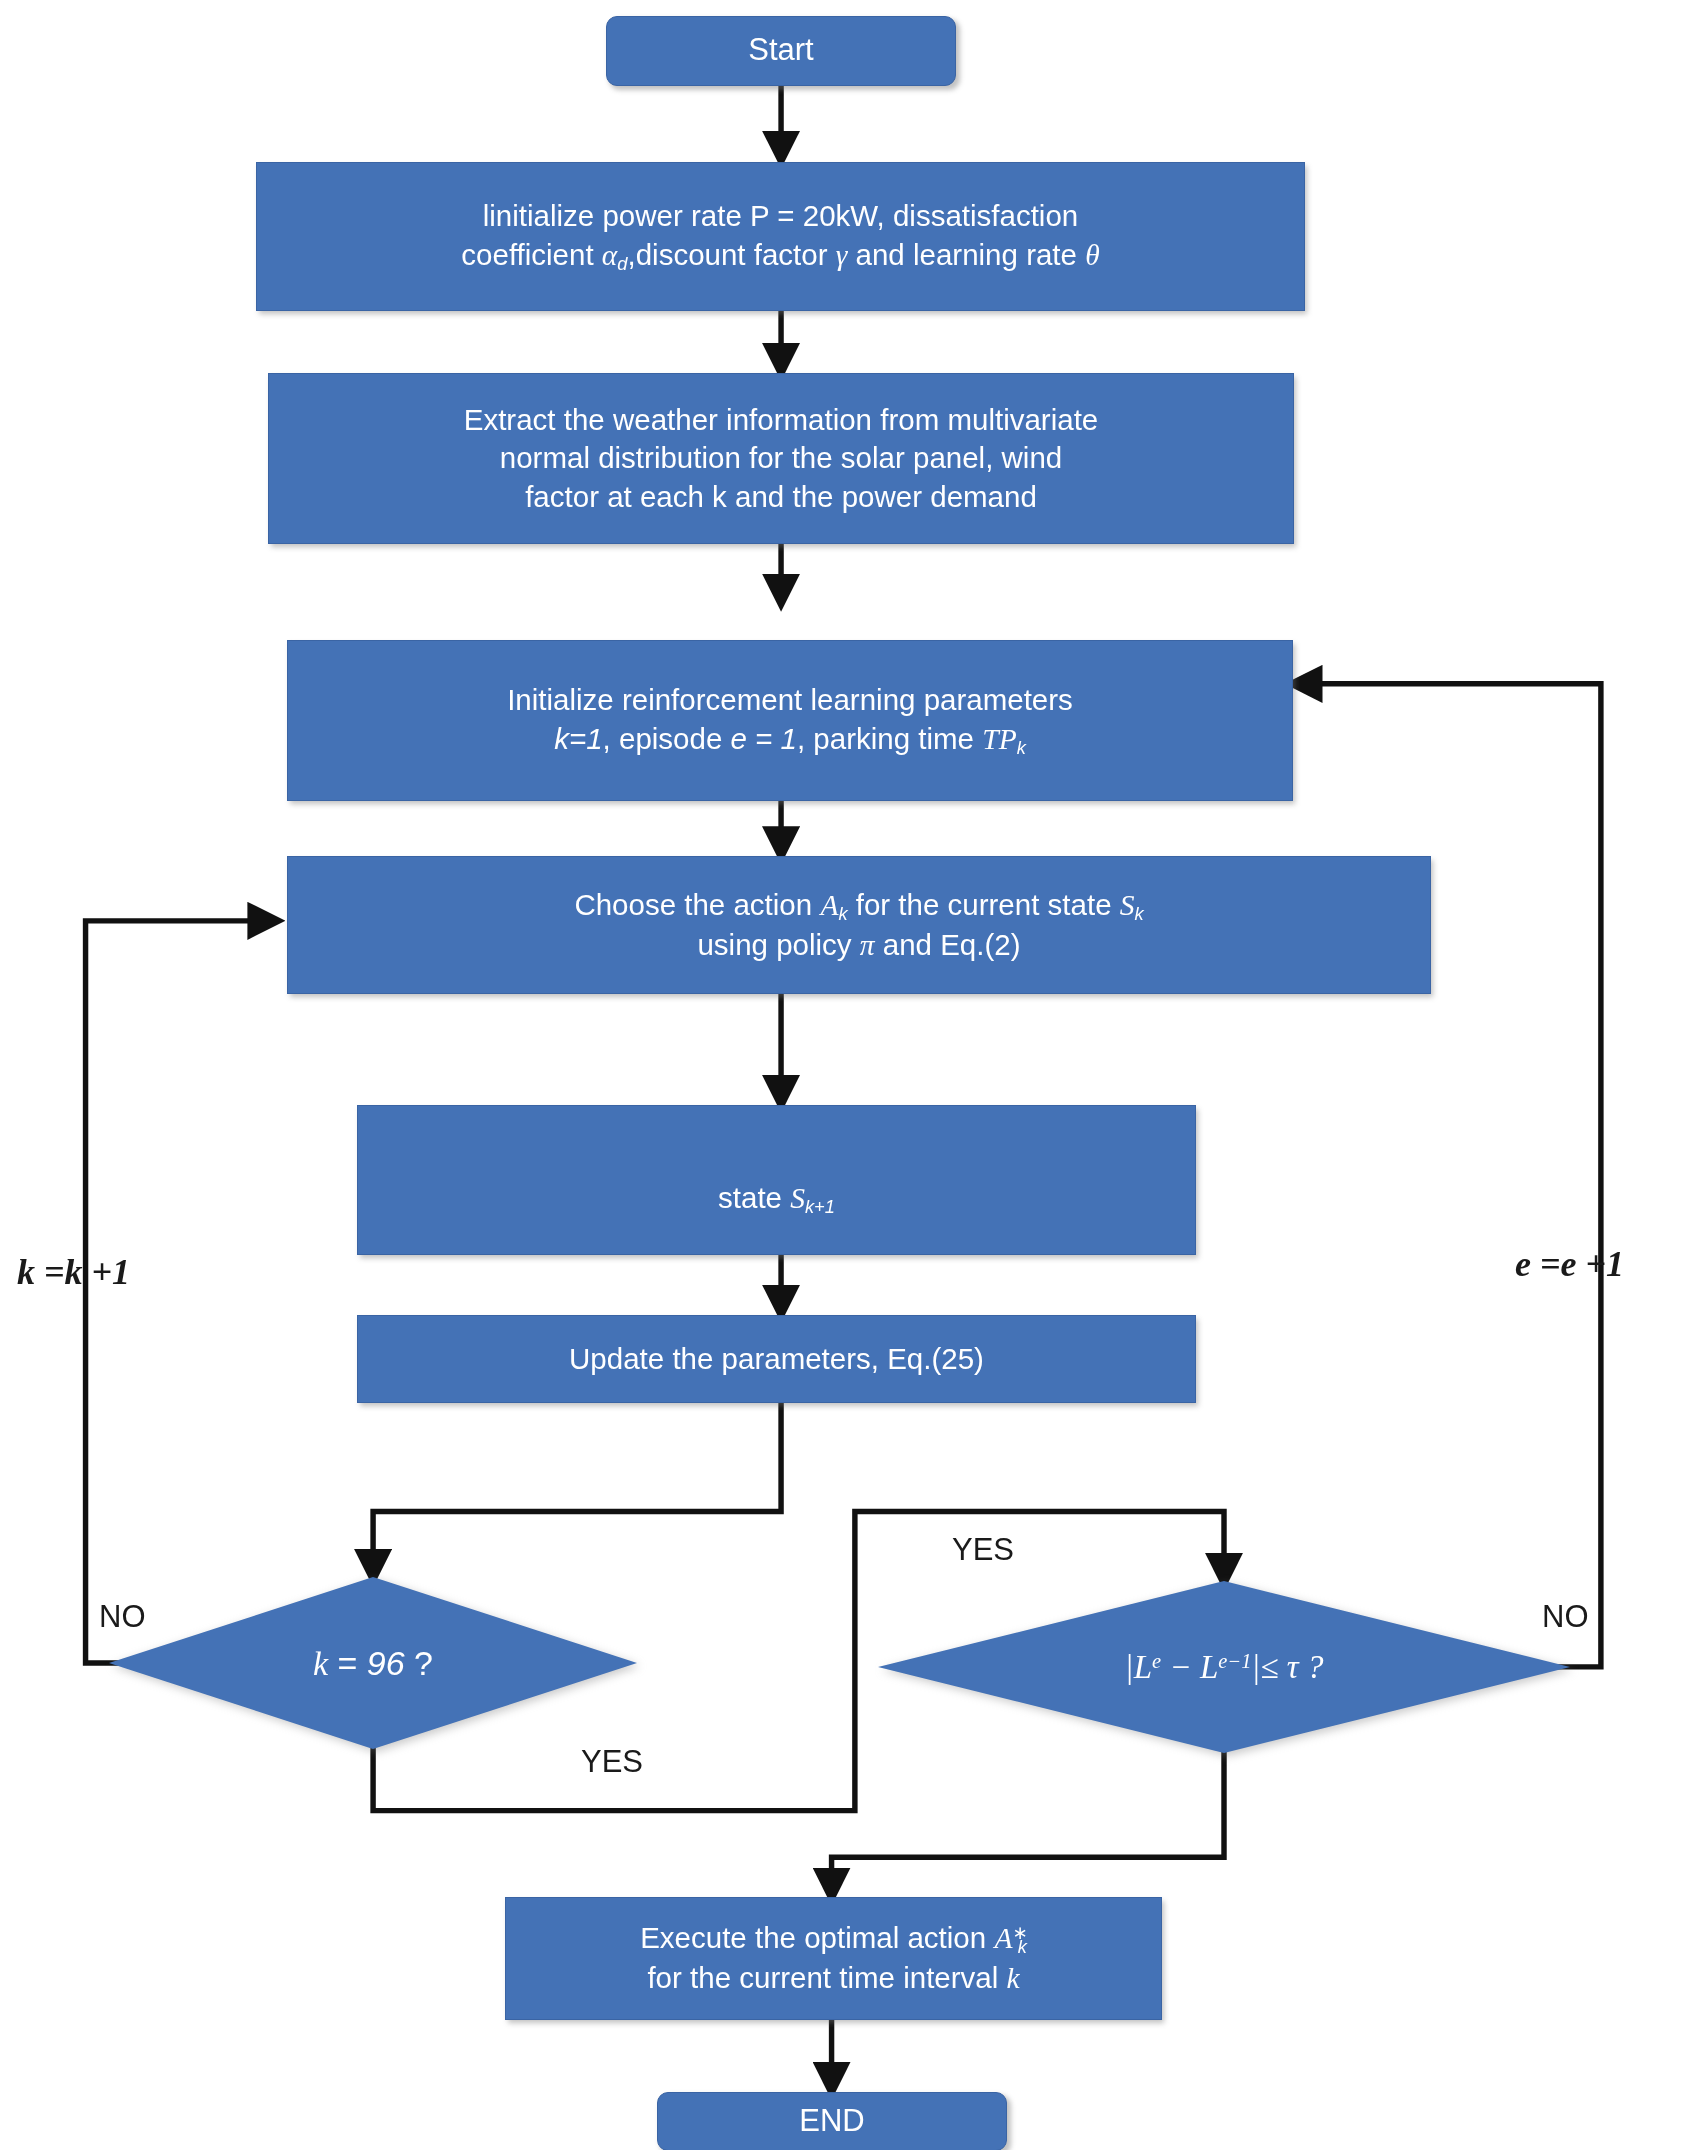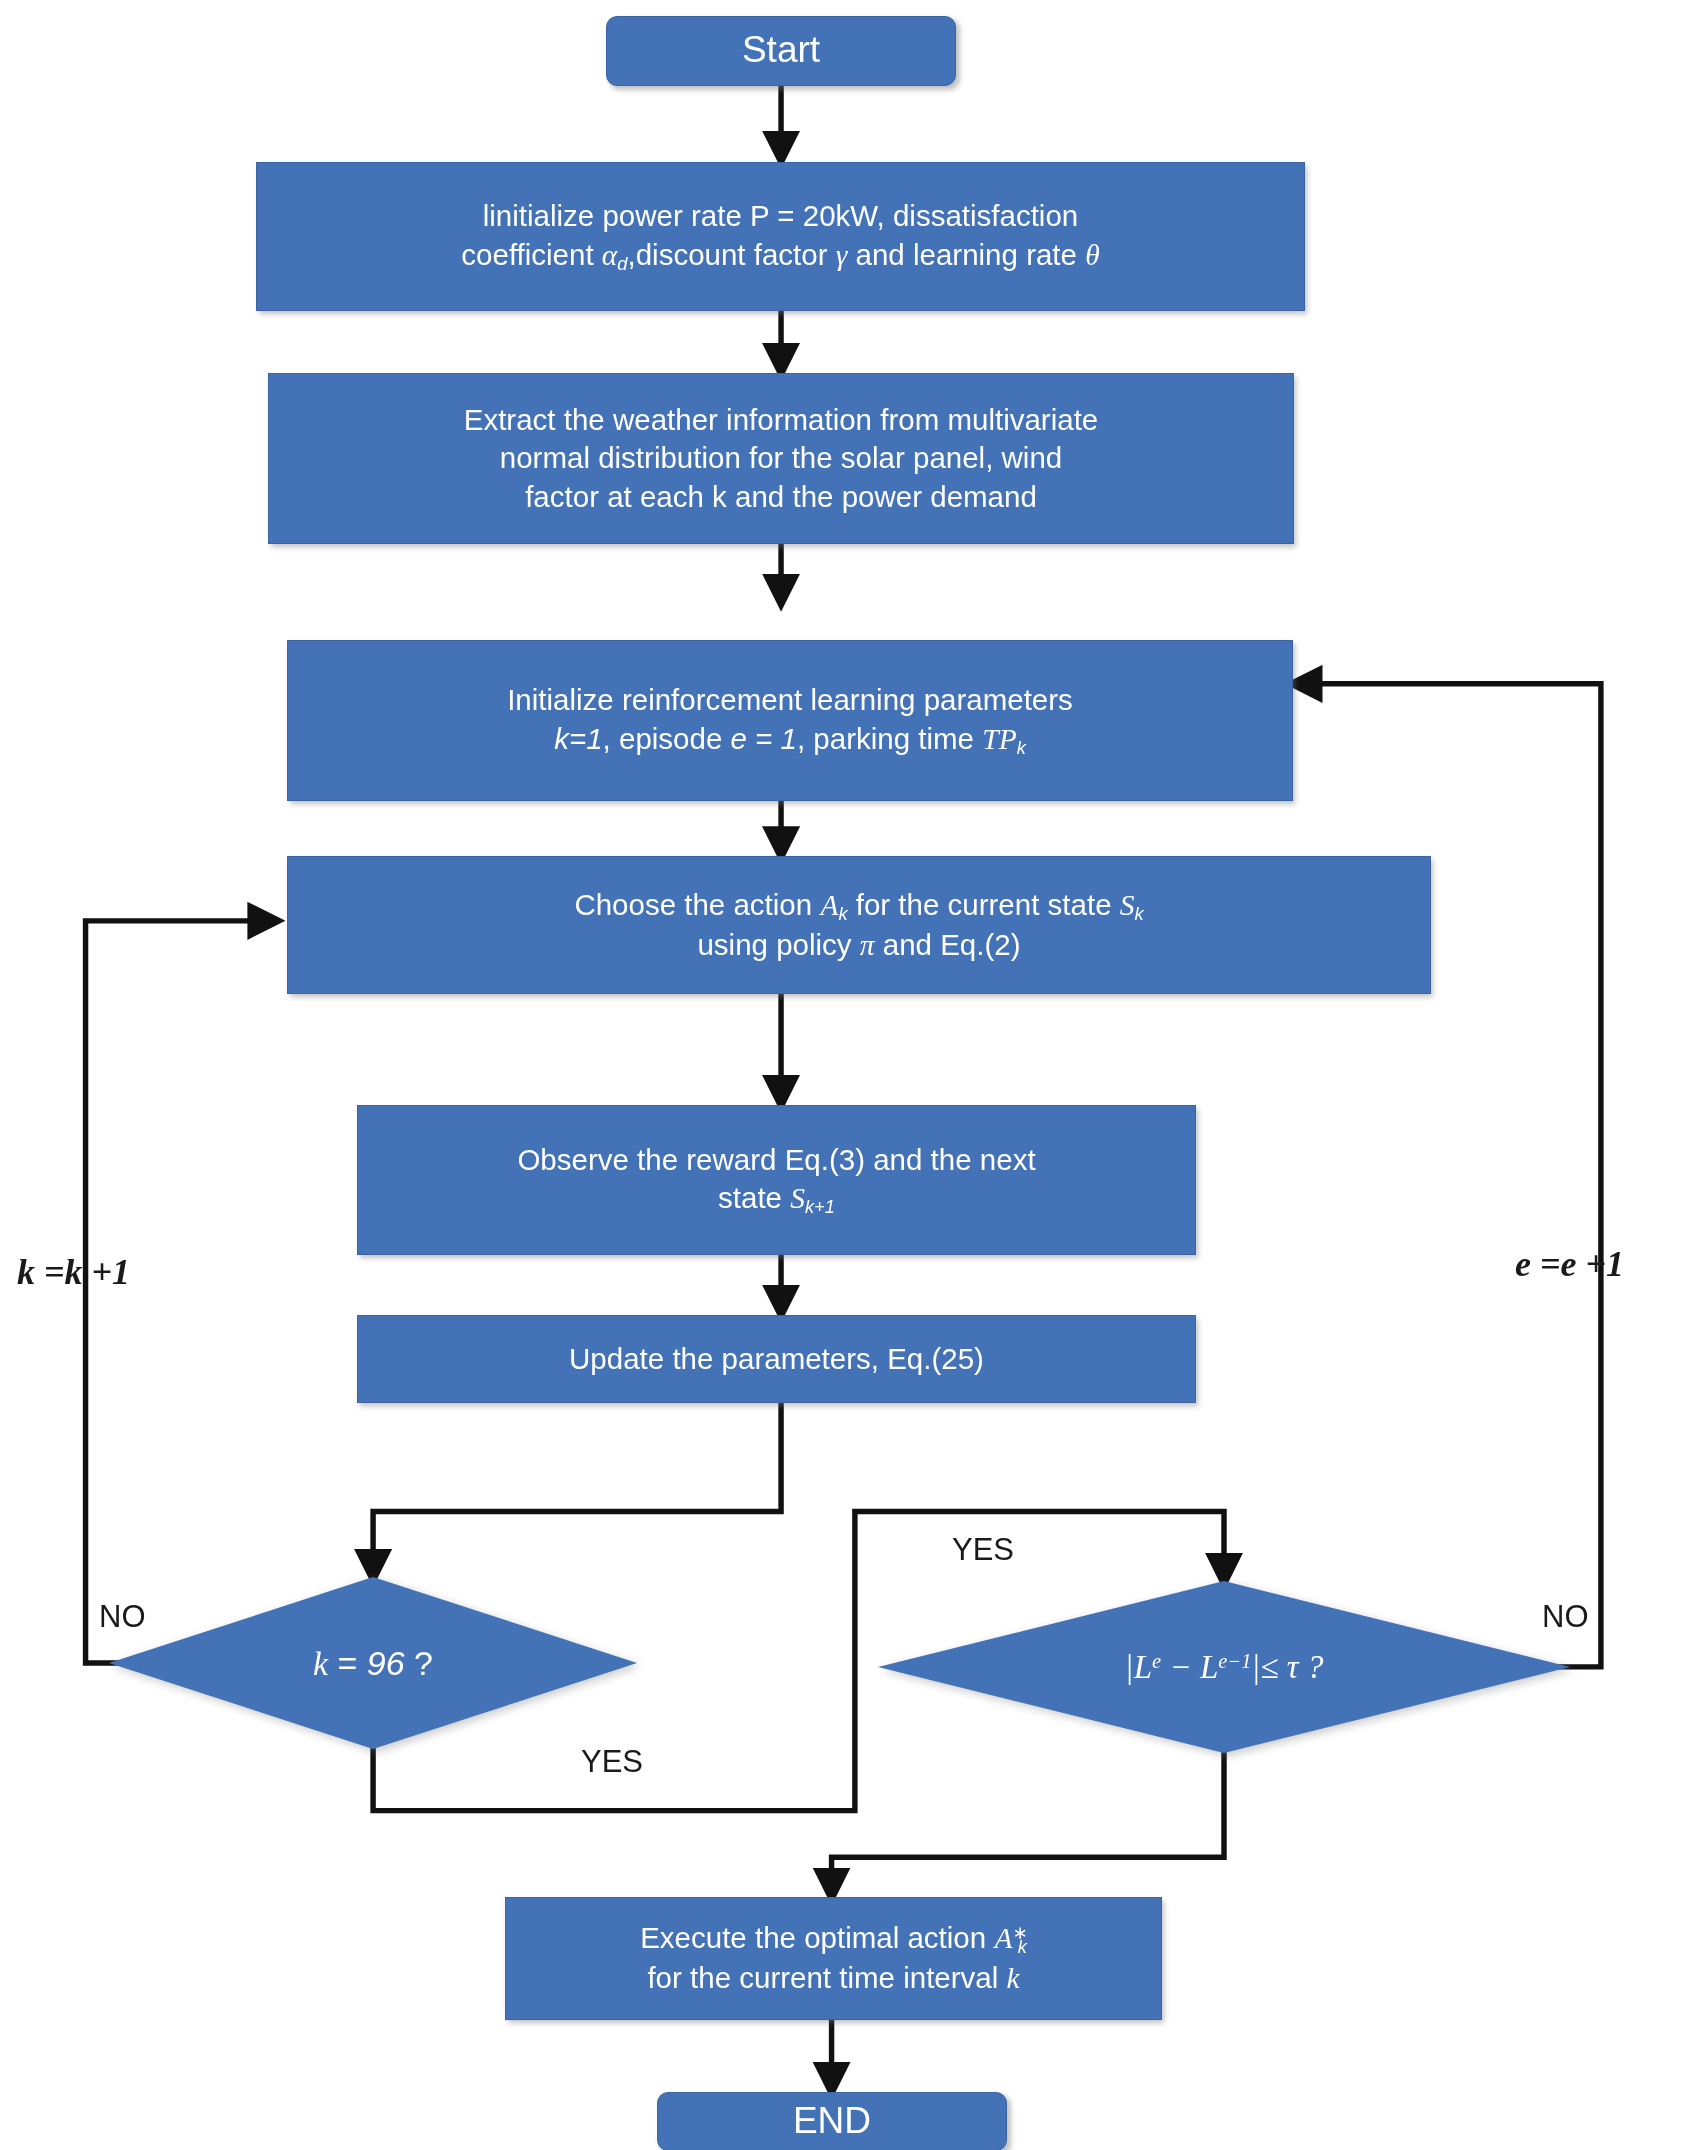"Start" .fs-lg { font-size: 37px -> 31px }
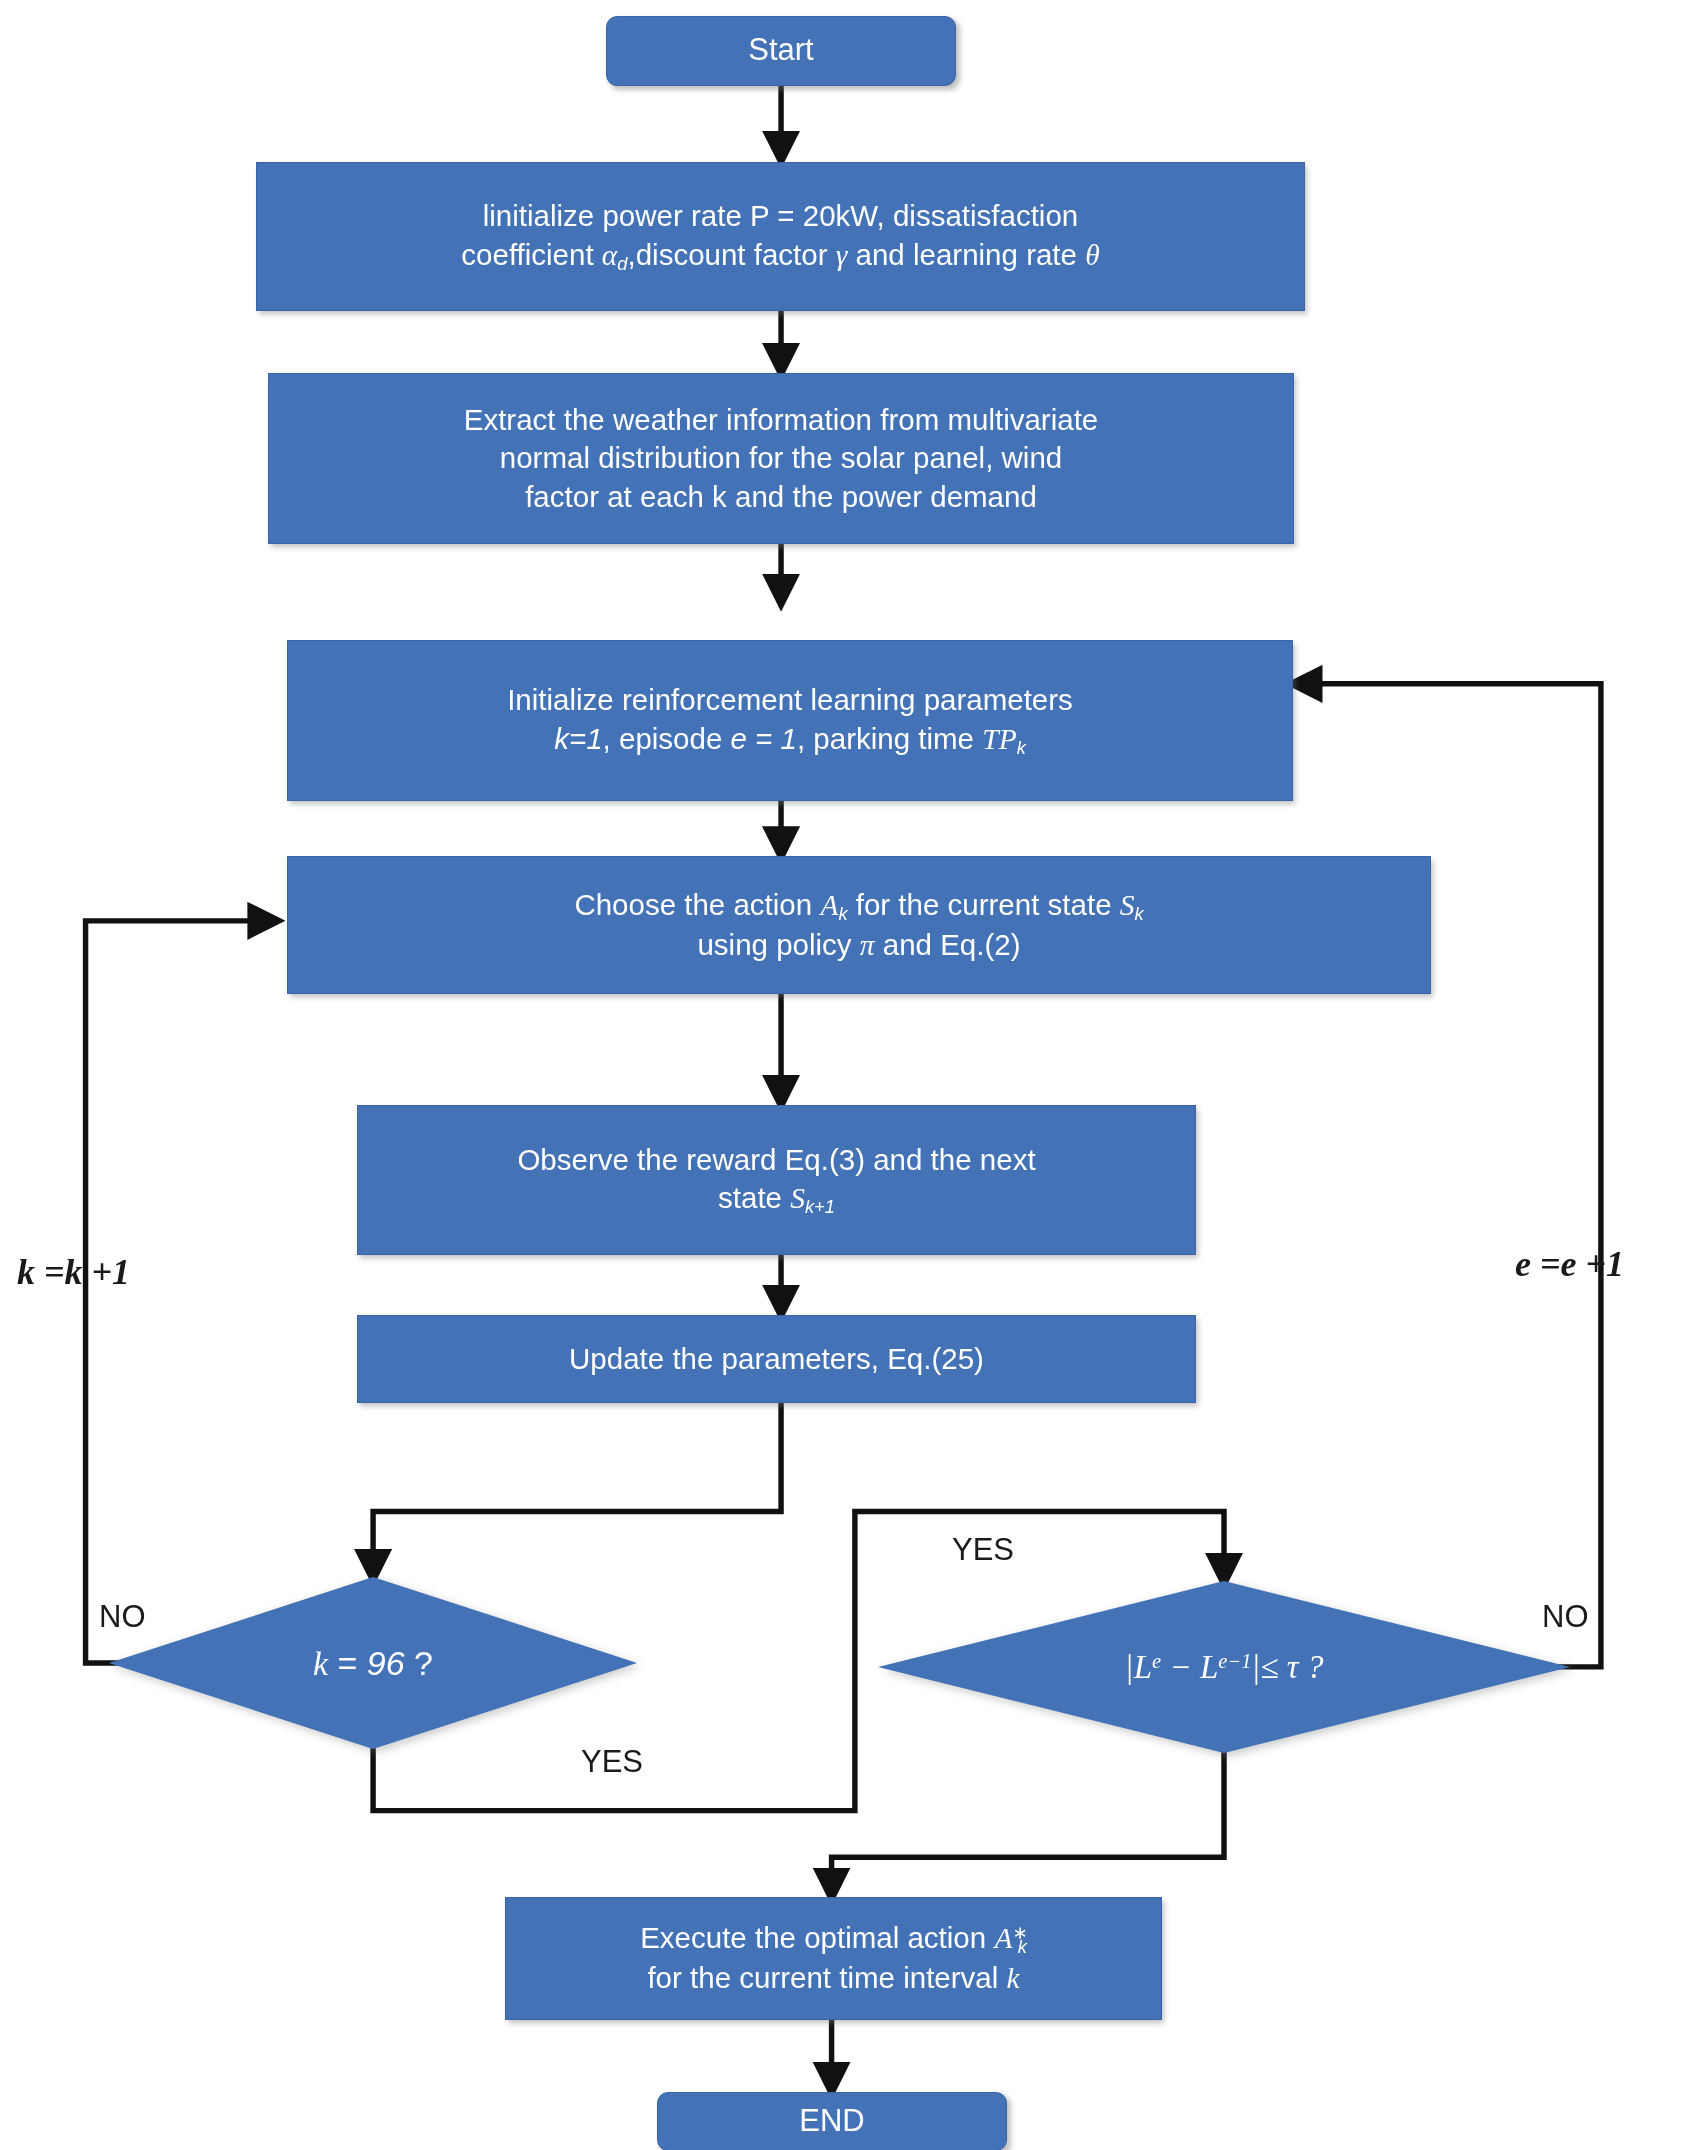"Observe the reward Eq.(3) and" span { html: <span>Observe the reward Eq.(3) and the next</span> -> none }
